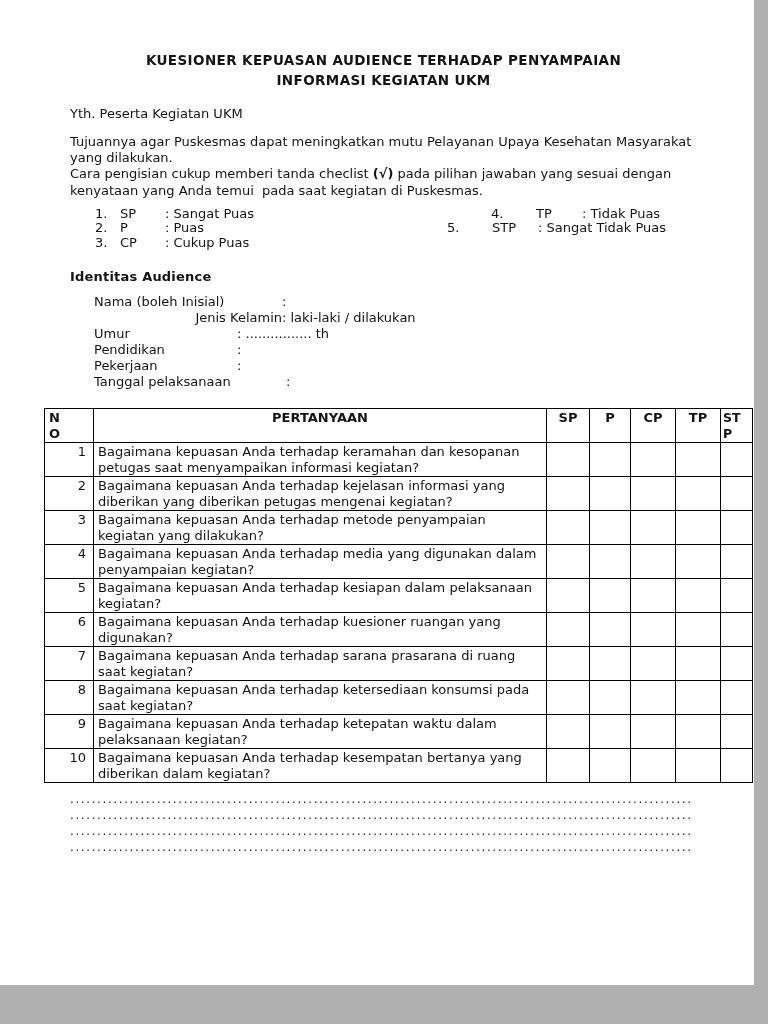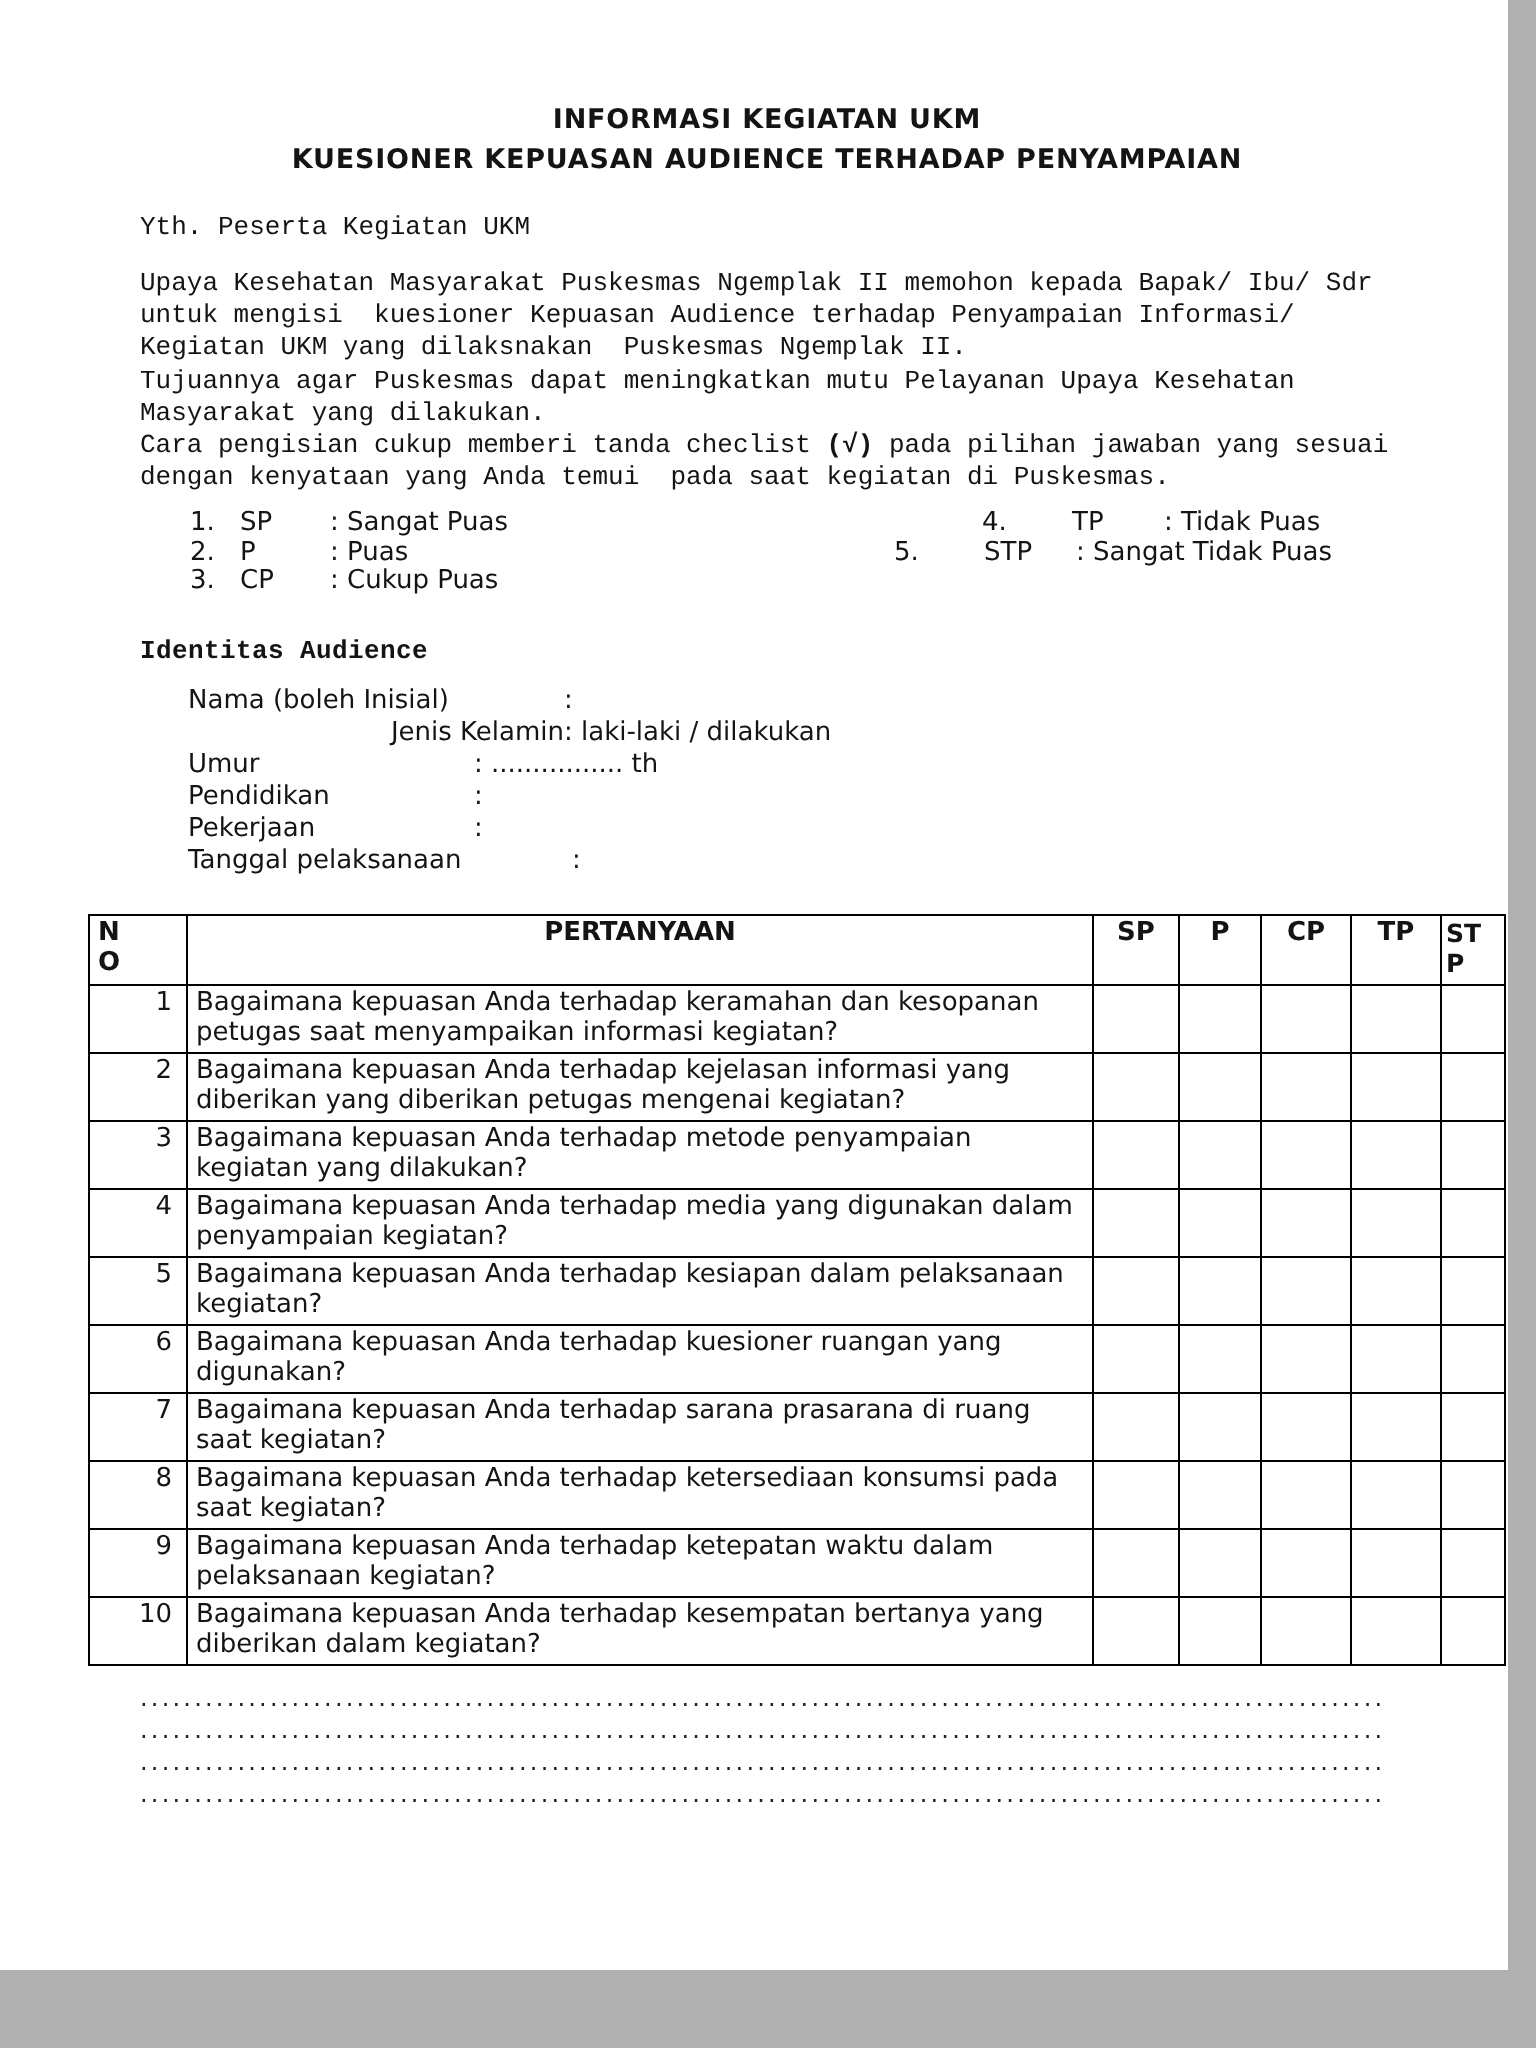"INFORMASI KEGIATAN UKM" div { order: before "KUESIONER KEPUASAN AUDIENCE TERHADAP" -> after "KUESIONER KEPUASAN AUDIENCE TERHADAP" }
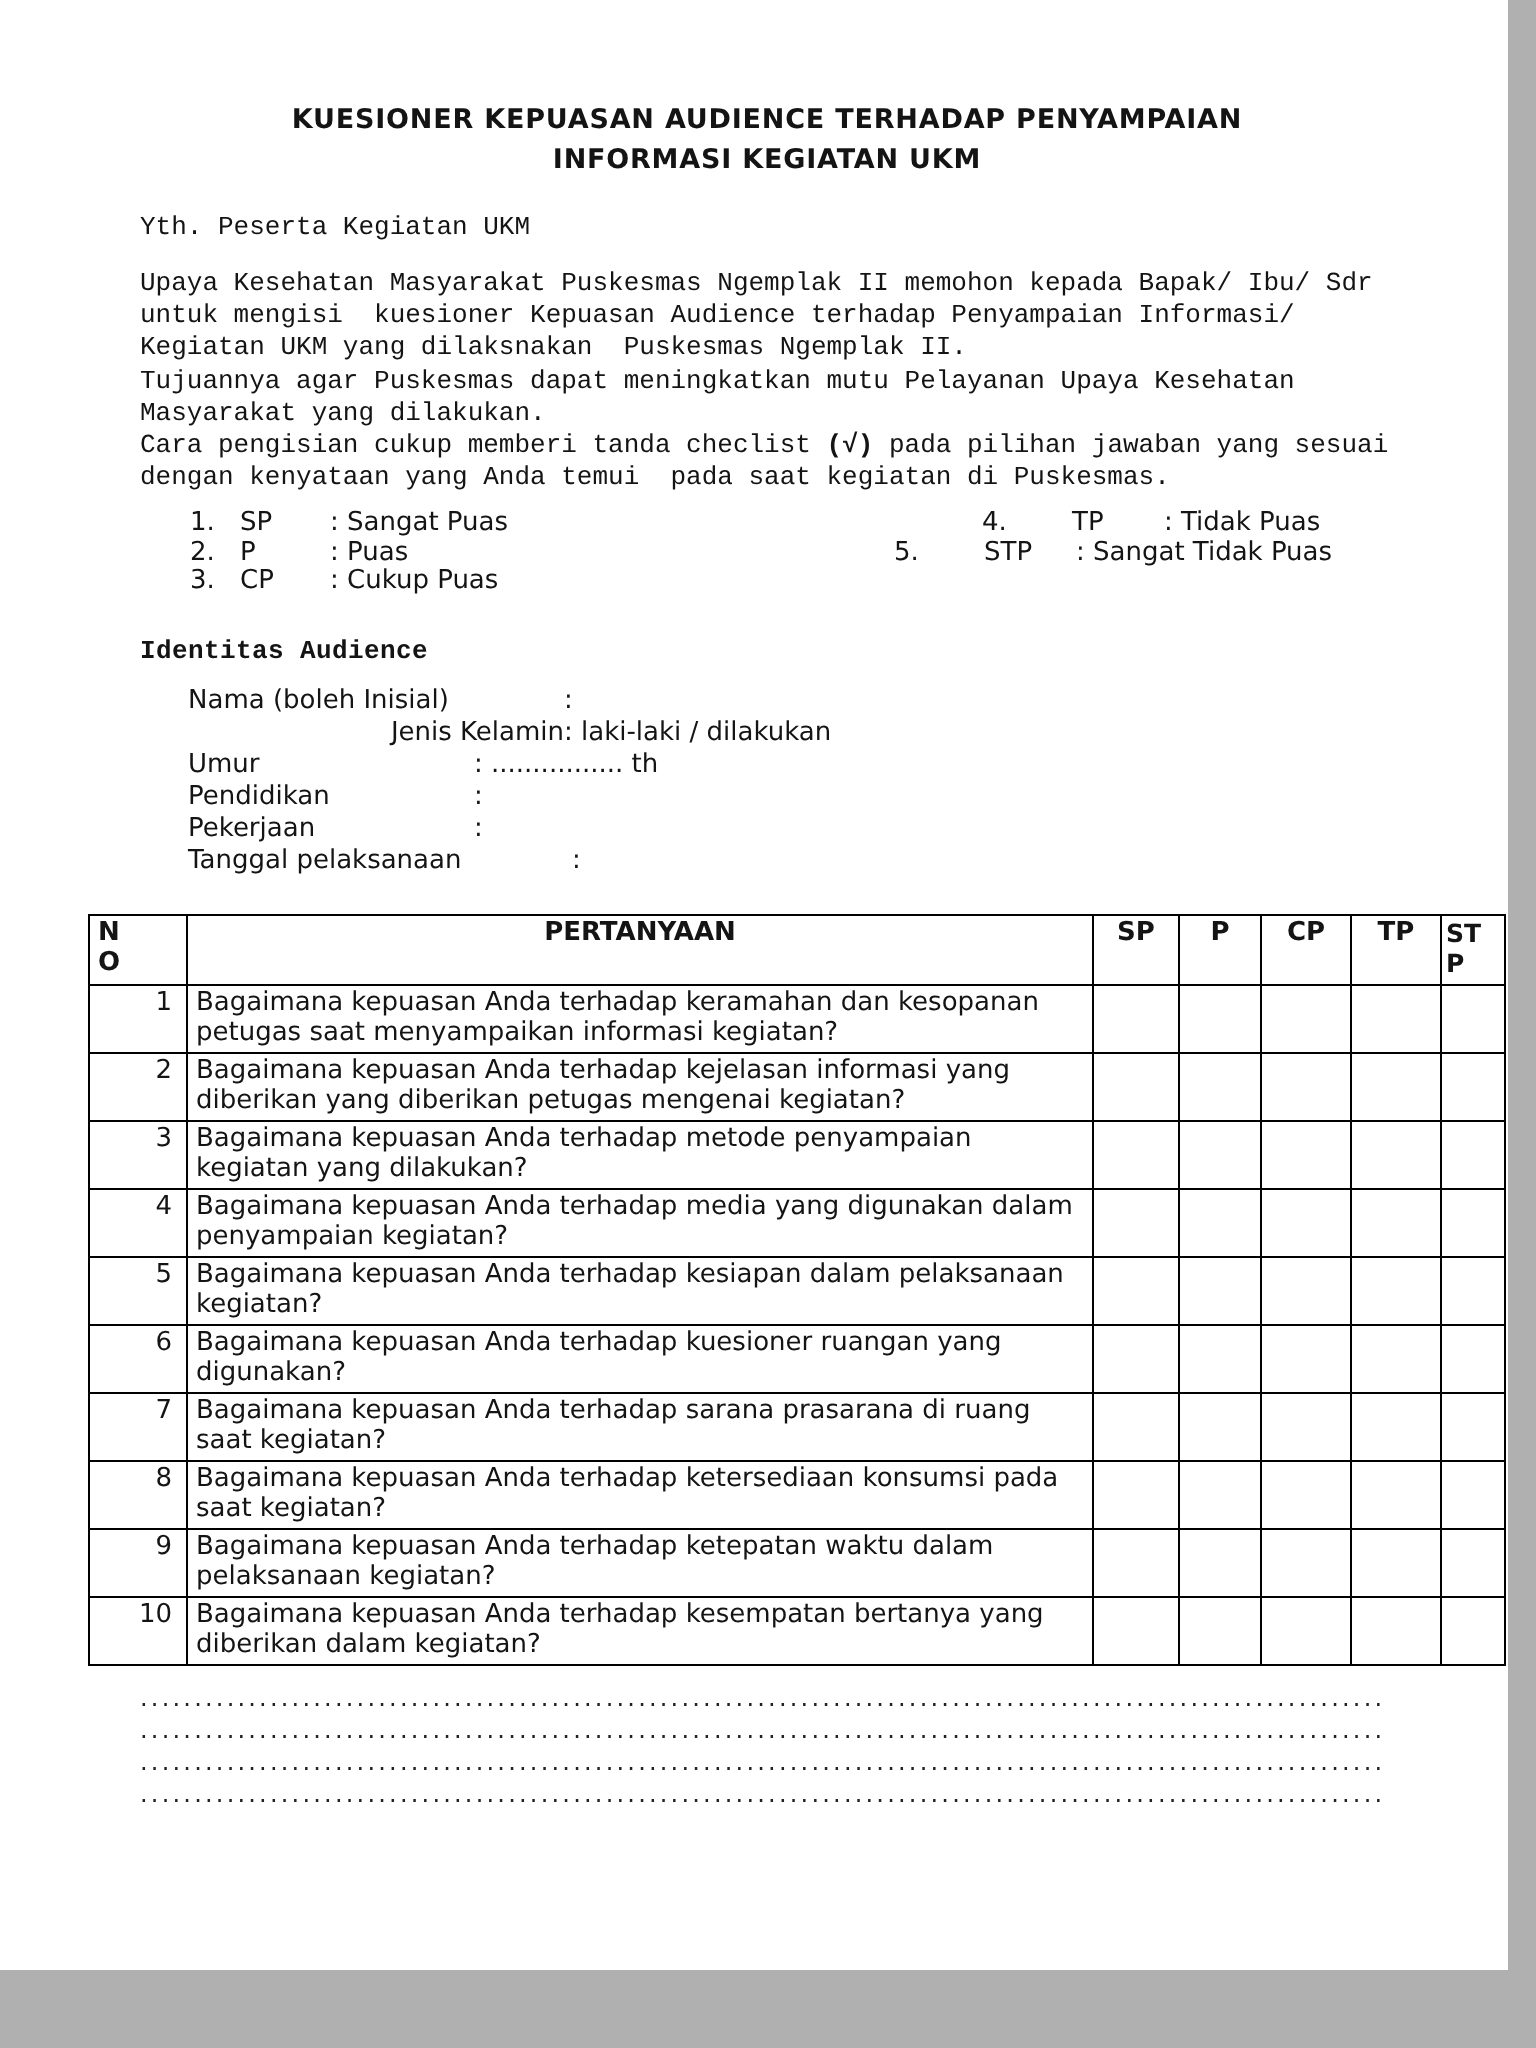"Yth. Peserta Kegiatan UKM" p { font-family: Liberation Mono, monospace -> none }
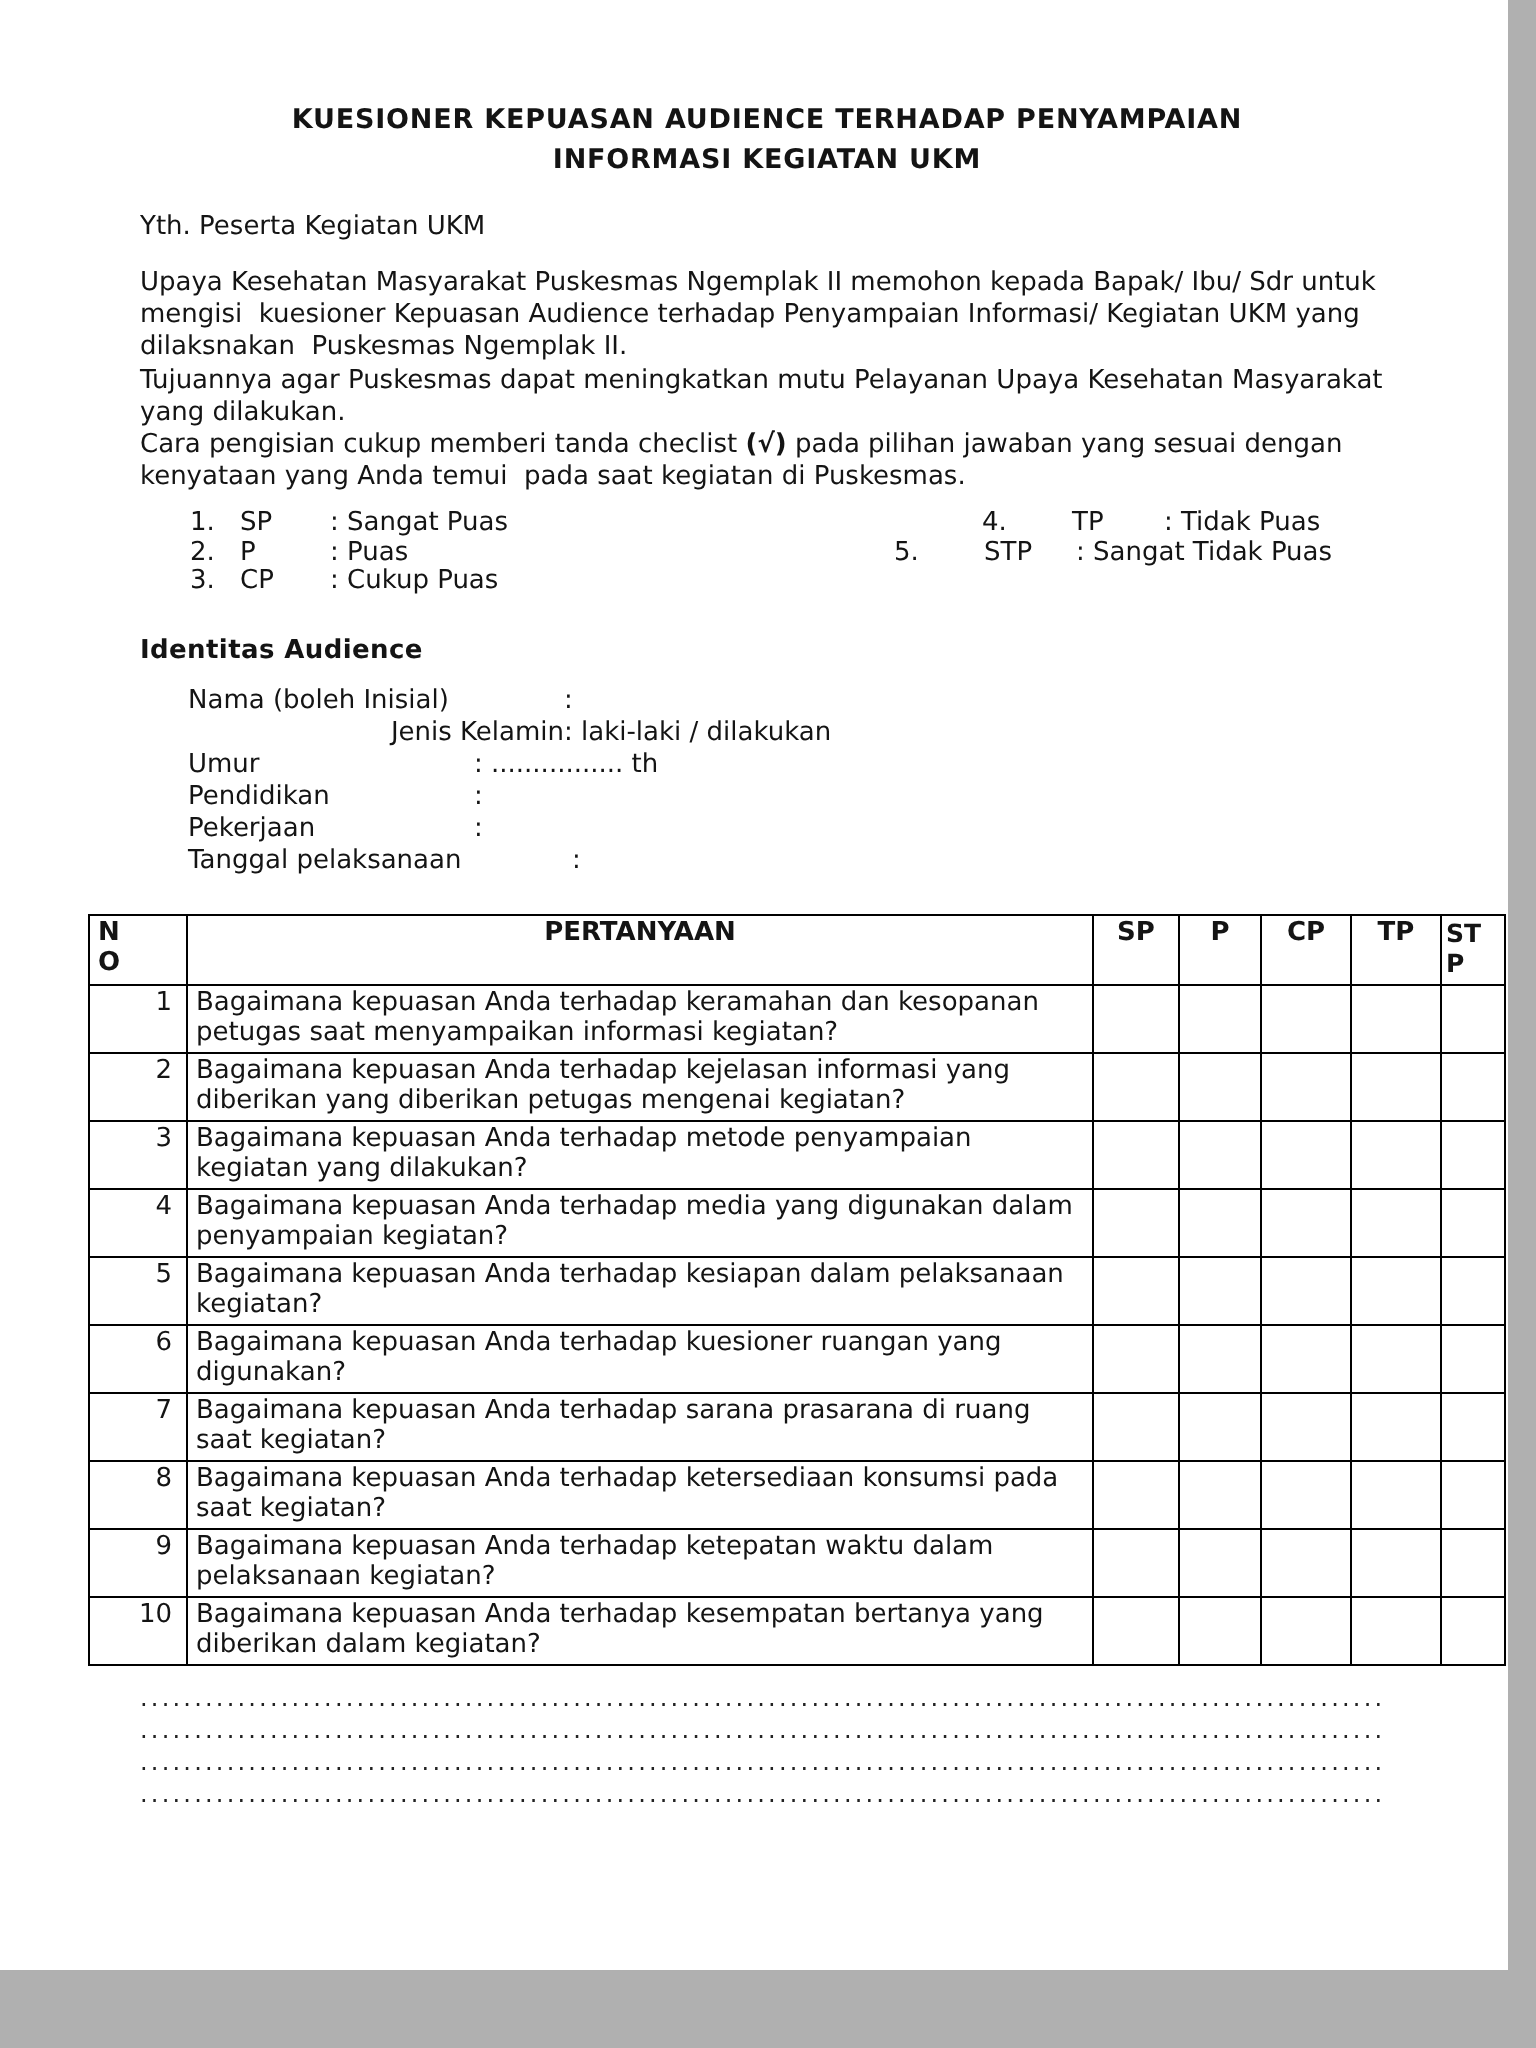"Upaya Kesehatan Masyarakat Puskesmas" p.para { html: <p>Upaya Kesehatan Masyarakat Puskesmas Ngemplak II memohon kepada Bapak/ Ibu/ Sdr untuk mengisi kuesioner Kepuasan Audience terhadap Penyampaian Informasi/ Kegiatan UKM yang dilaksnakan Puskesmas Ngemplak II.</p> -> none }
